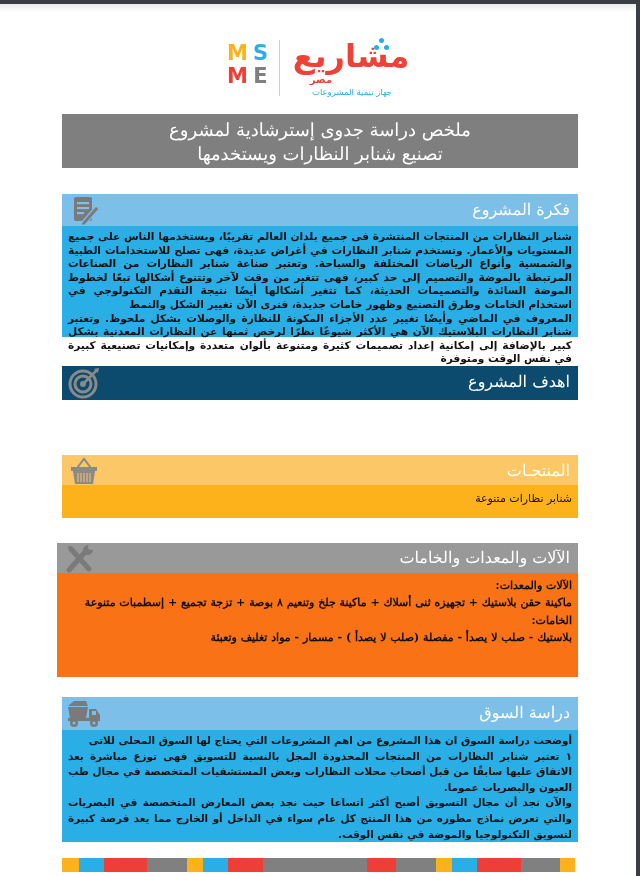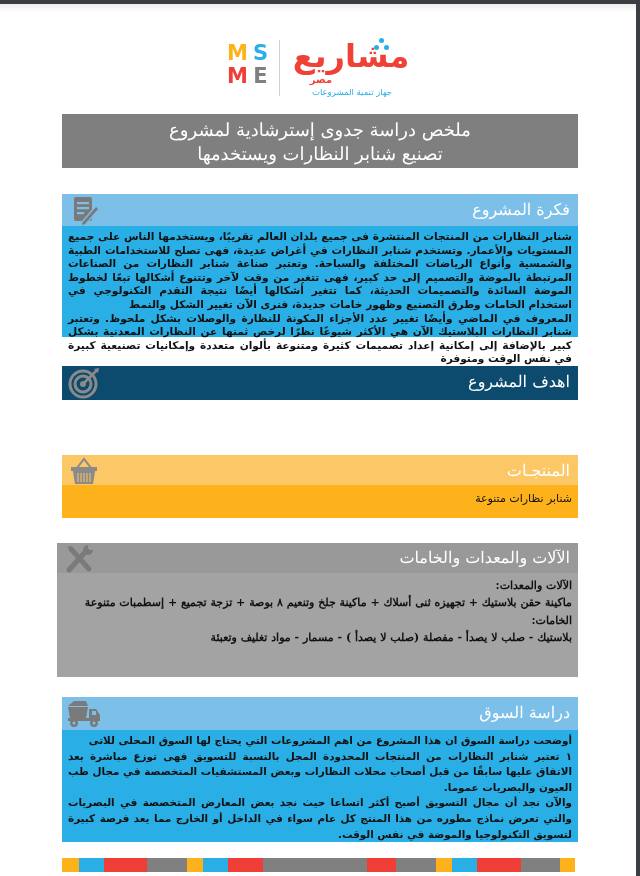"الآلات والمعدات:" .s-tools .body { background: #a3a3a3 -> #f97316 }
